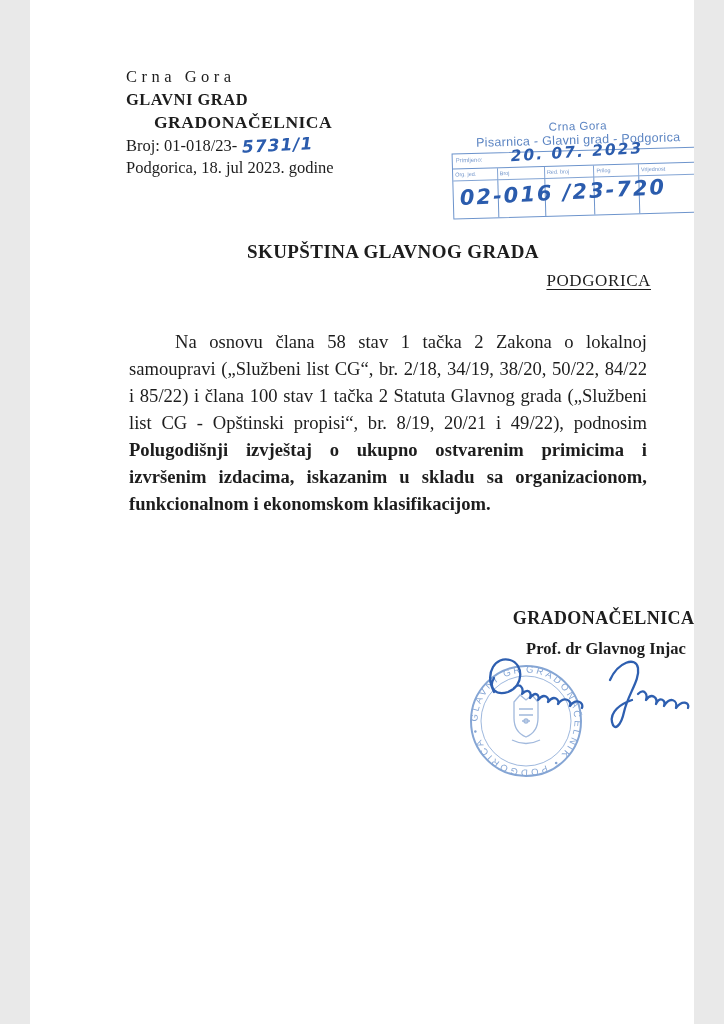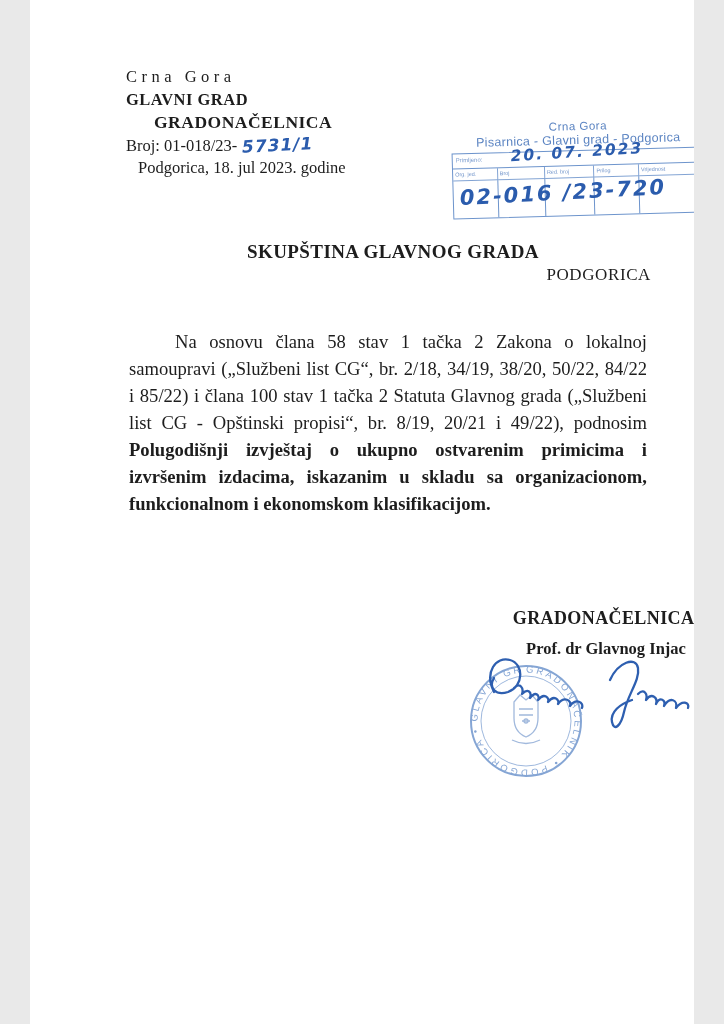"Podgorica, 18. jul 2023. godine" .sender .dateline { margin-left: 12px -> none }
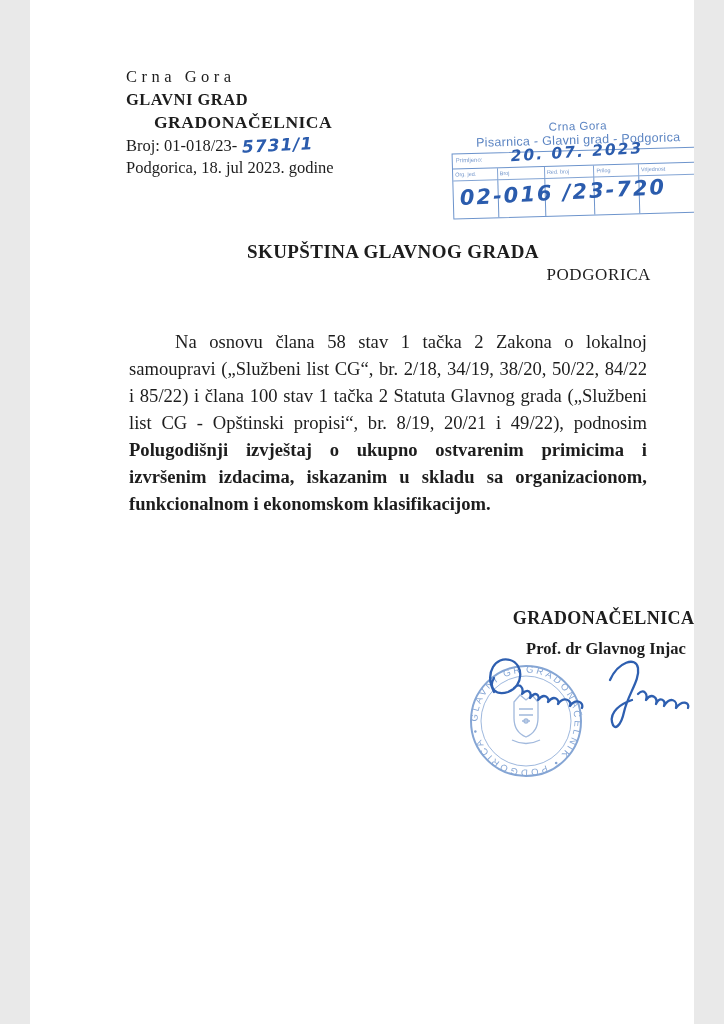"PODGORICA" .recipient .city { margin-top: 2px -> 8px; text-decoration: none -> underline }
